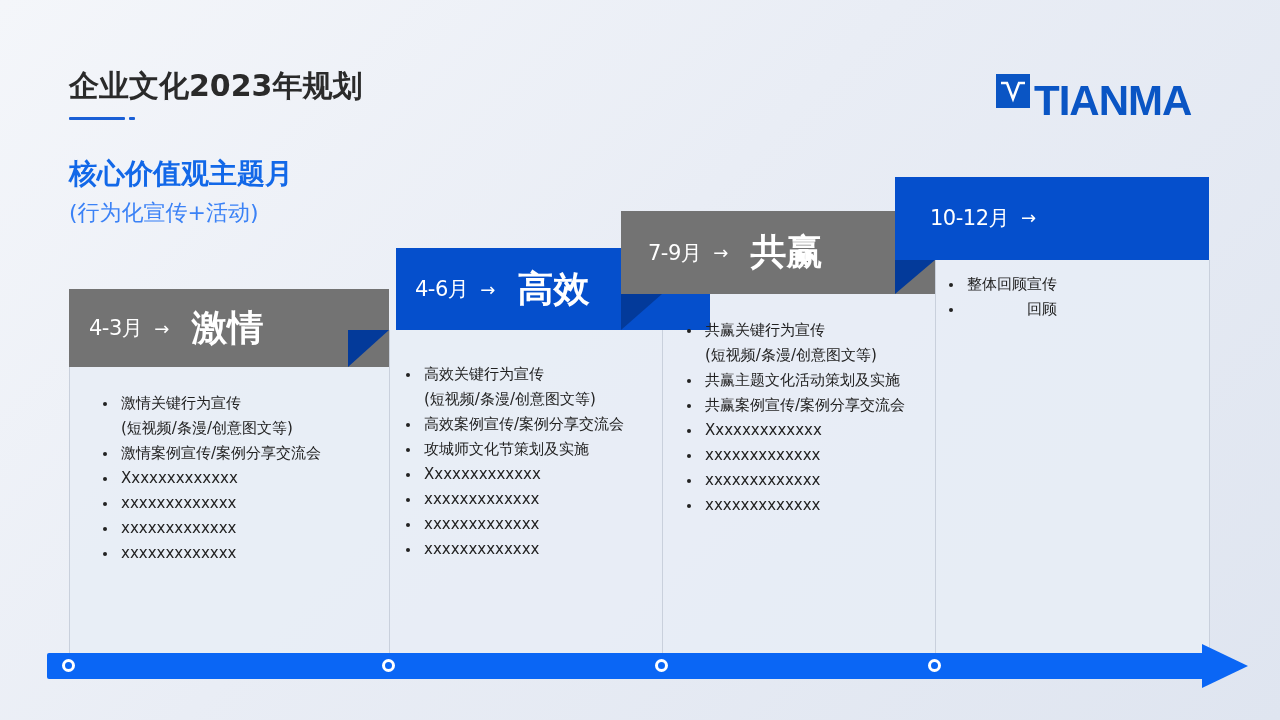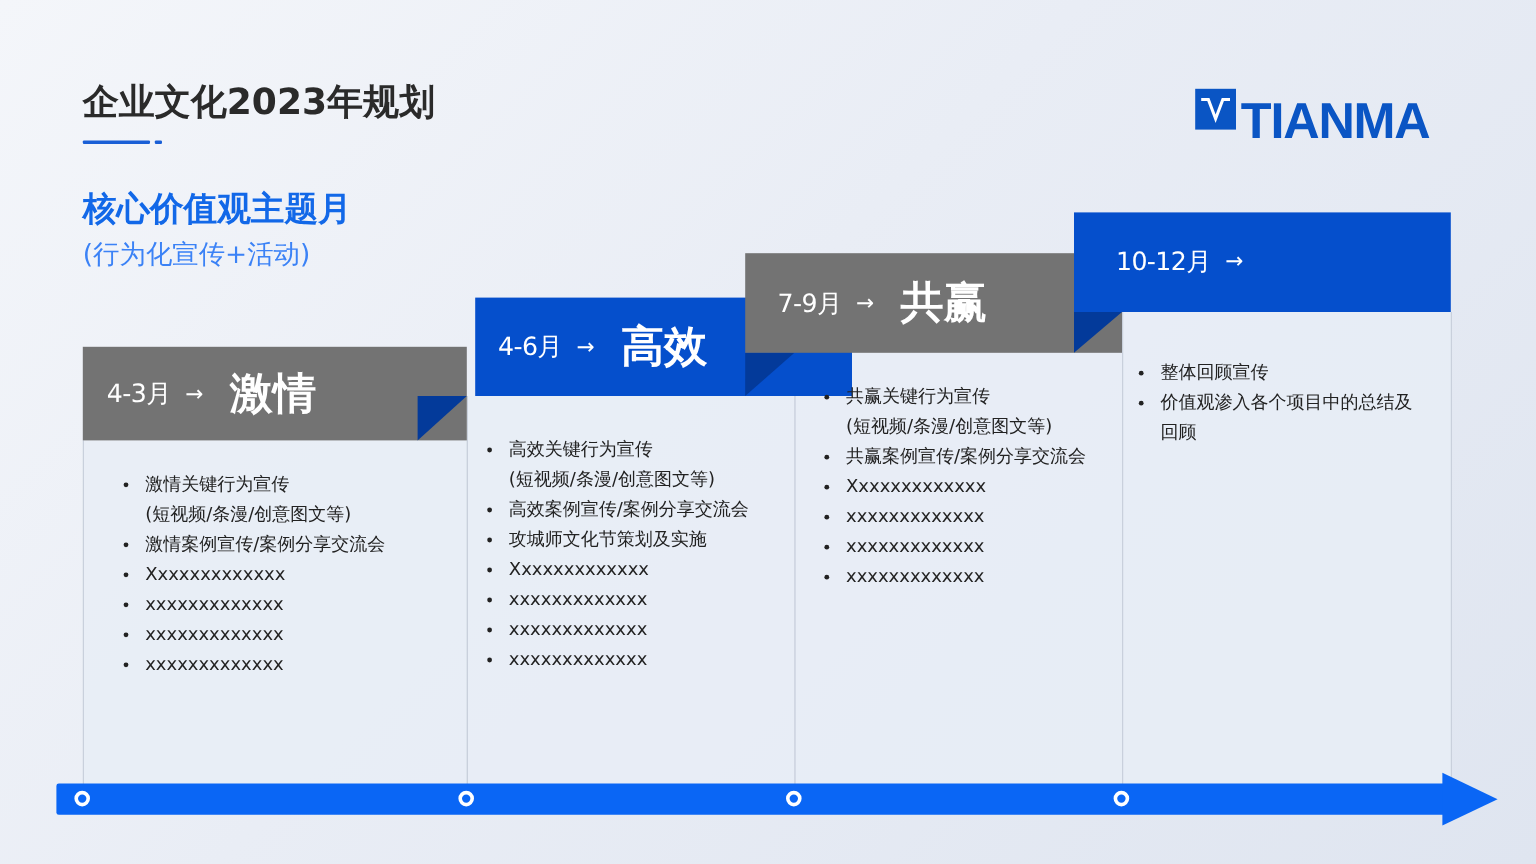"整体回顾宣传" ul.items { text-align: none -> right; top: 298px -> 272px }
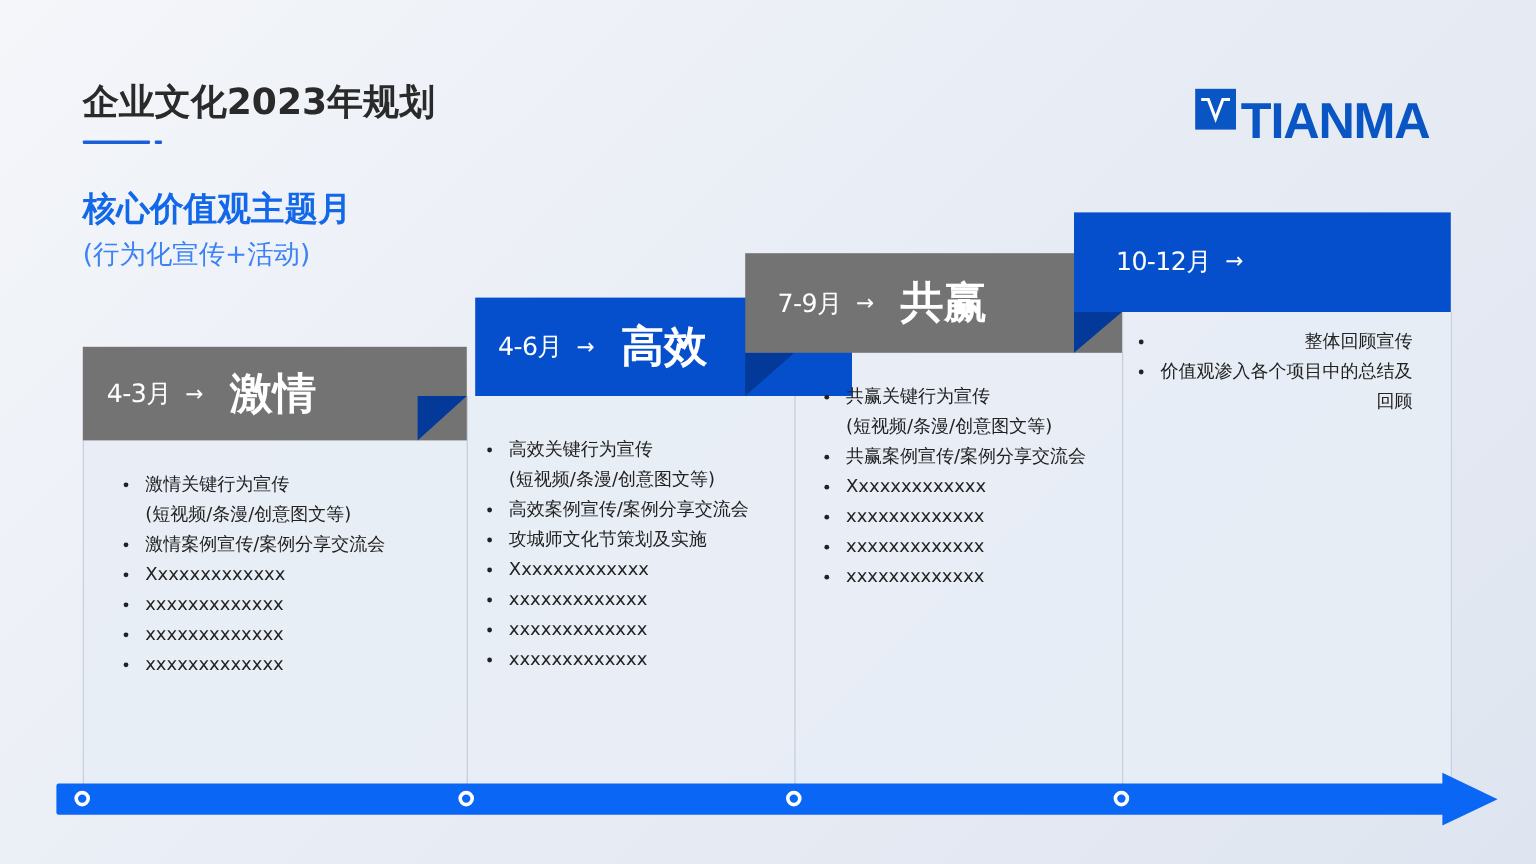"价值观渗入各个项目中的总结及" span { html: <span>价值观渗入各个项目中的总结及</span> -> none }
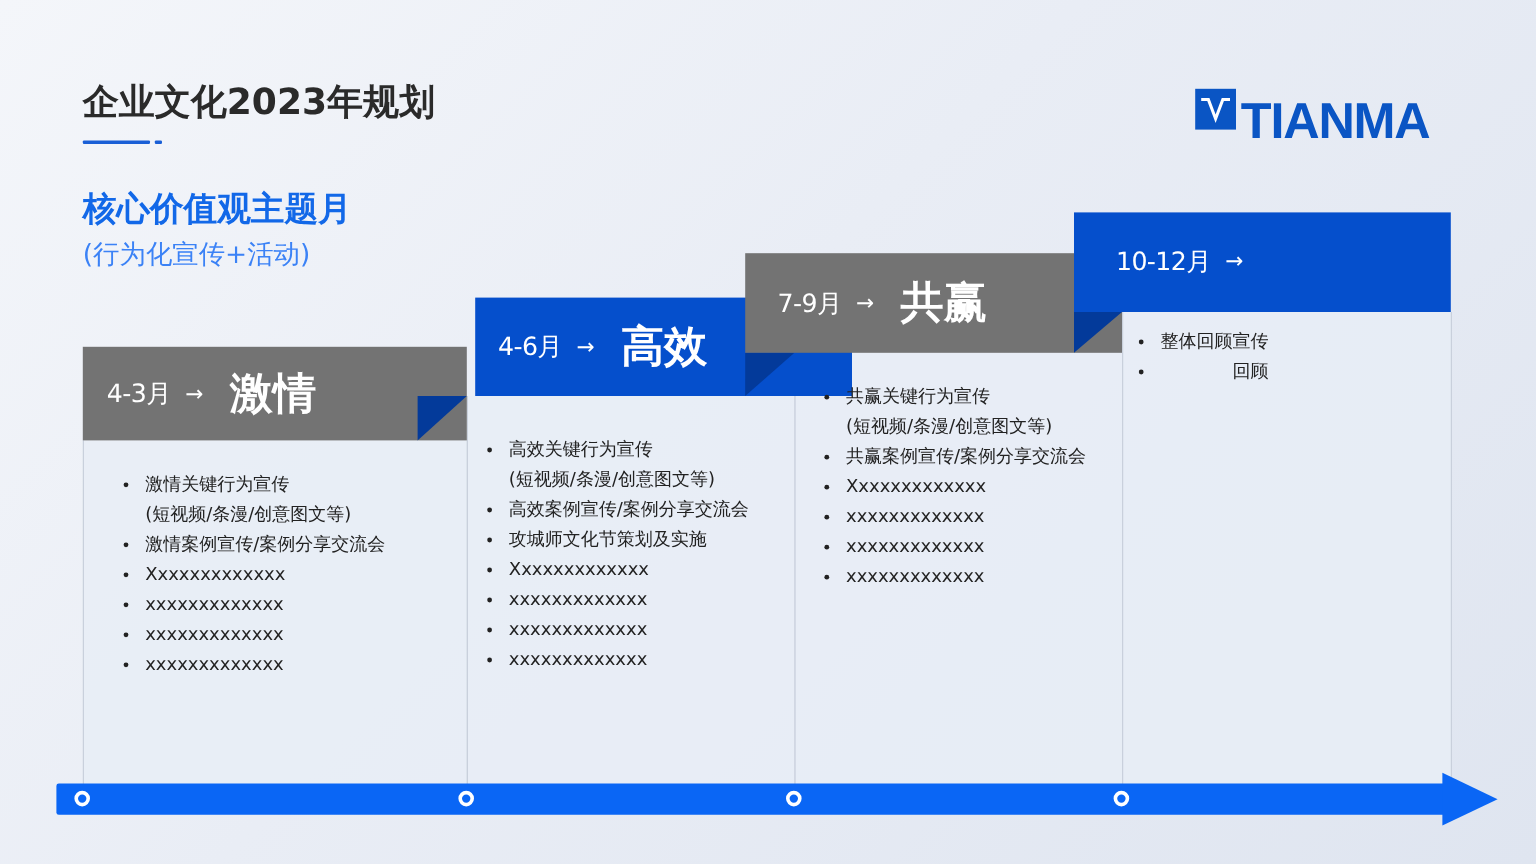"共赢主题文化活动策划及实施" li { html: none -> <li>共赢主题文化活动策划及实施</li> }
